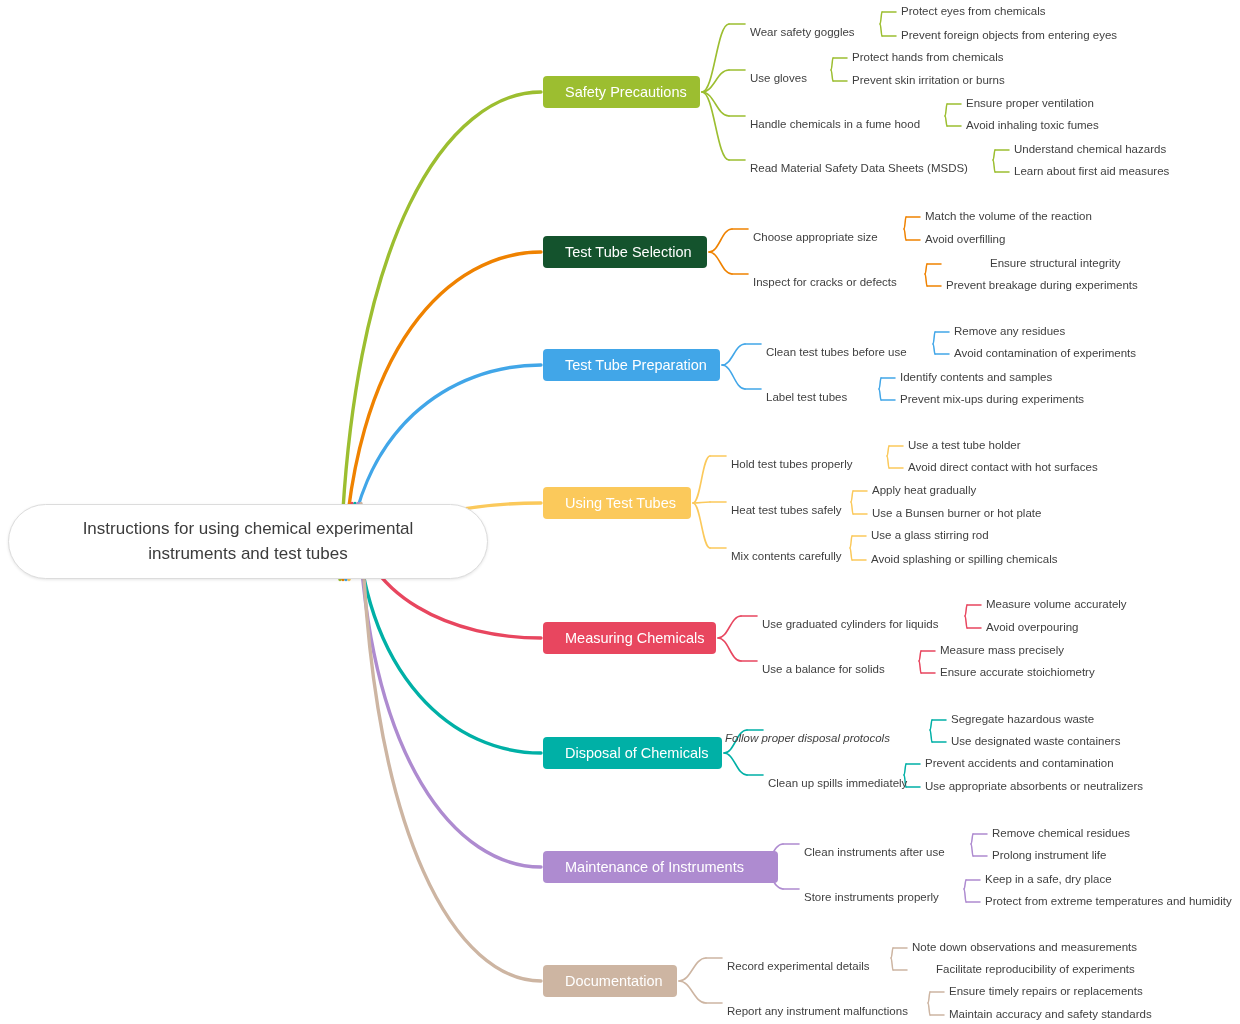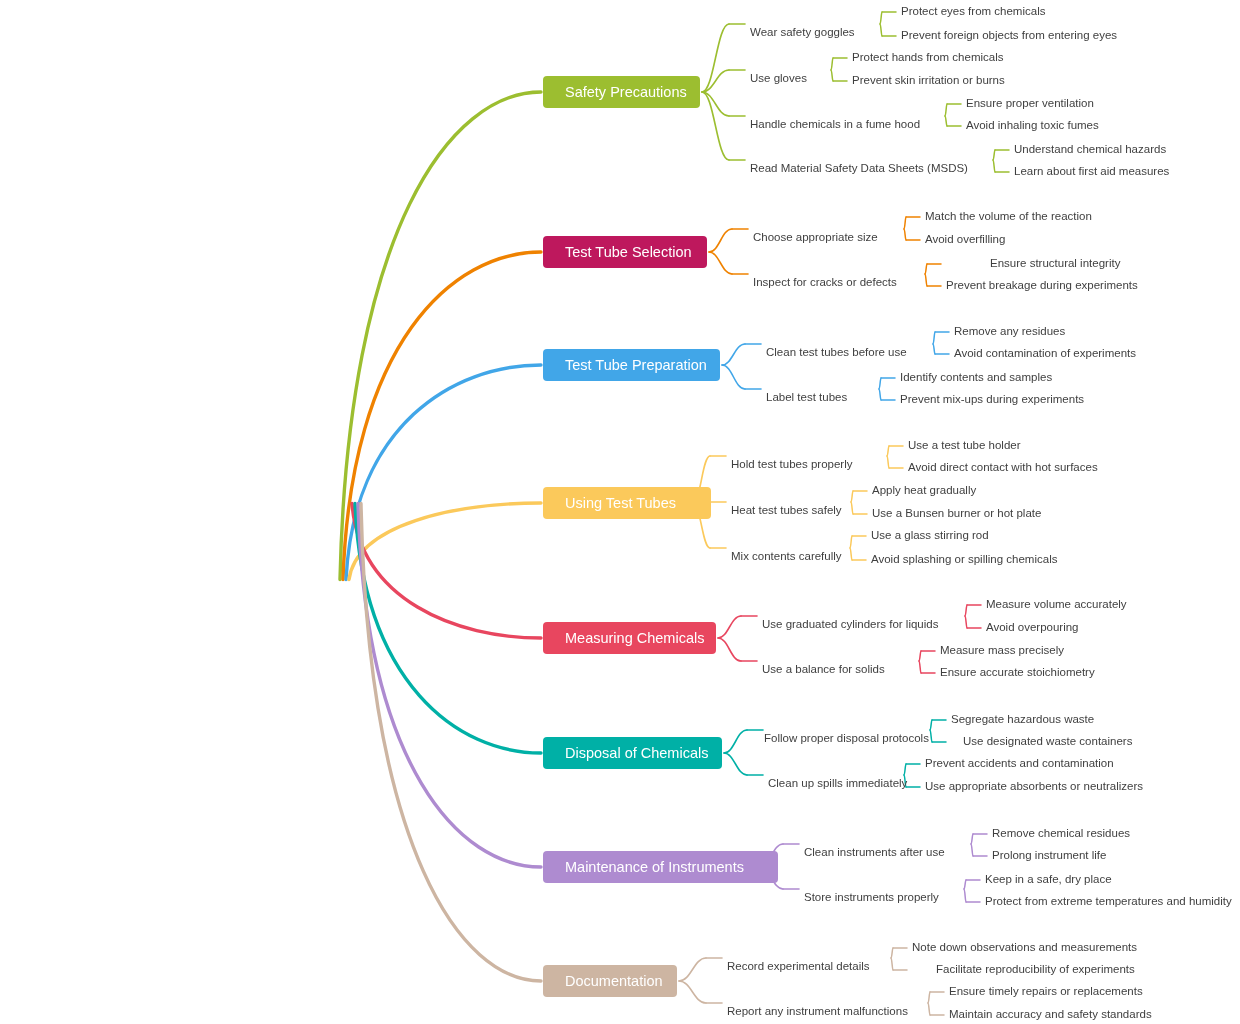"Test Tube Selection" div.topic-box { background: #be185d -> #14532d }
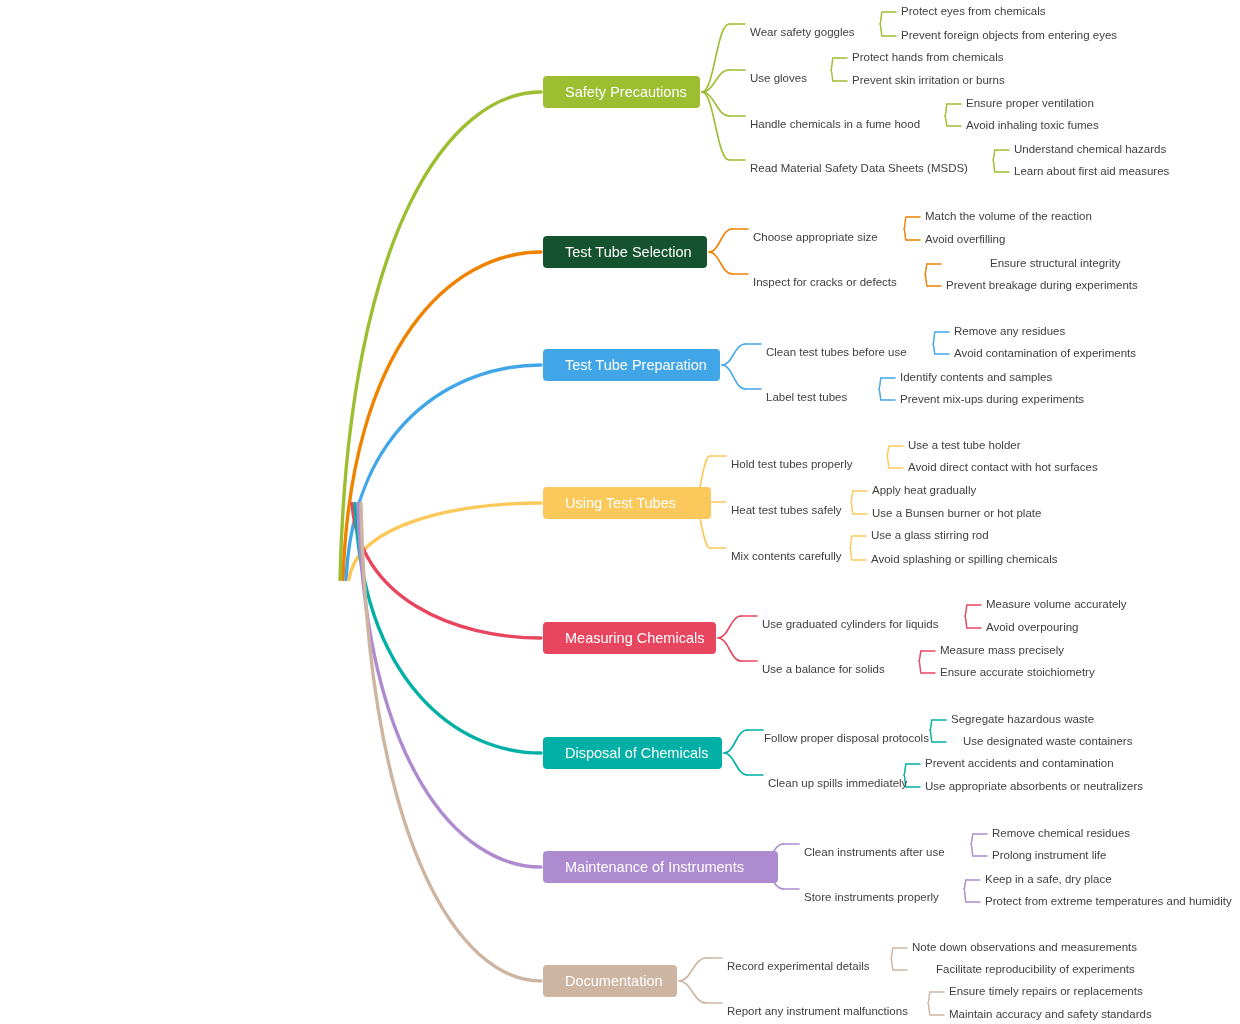"Using Test Tubes" div.topic-box { width: 168px -> 148px }
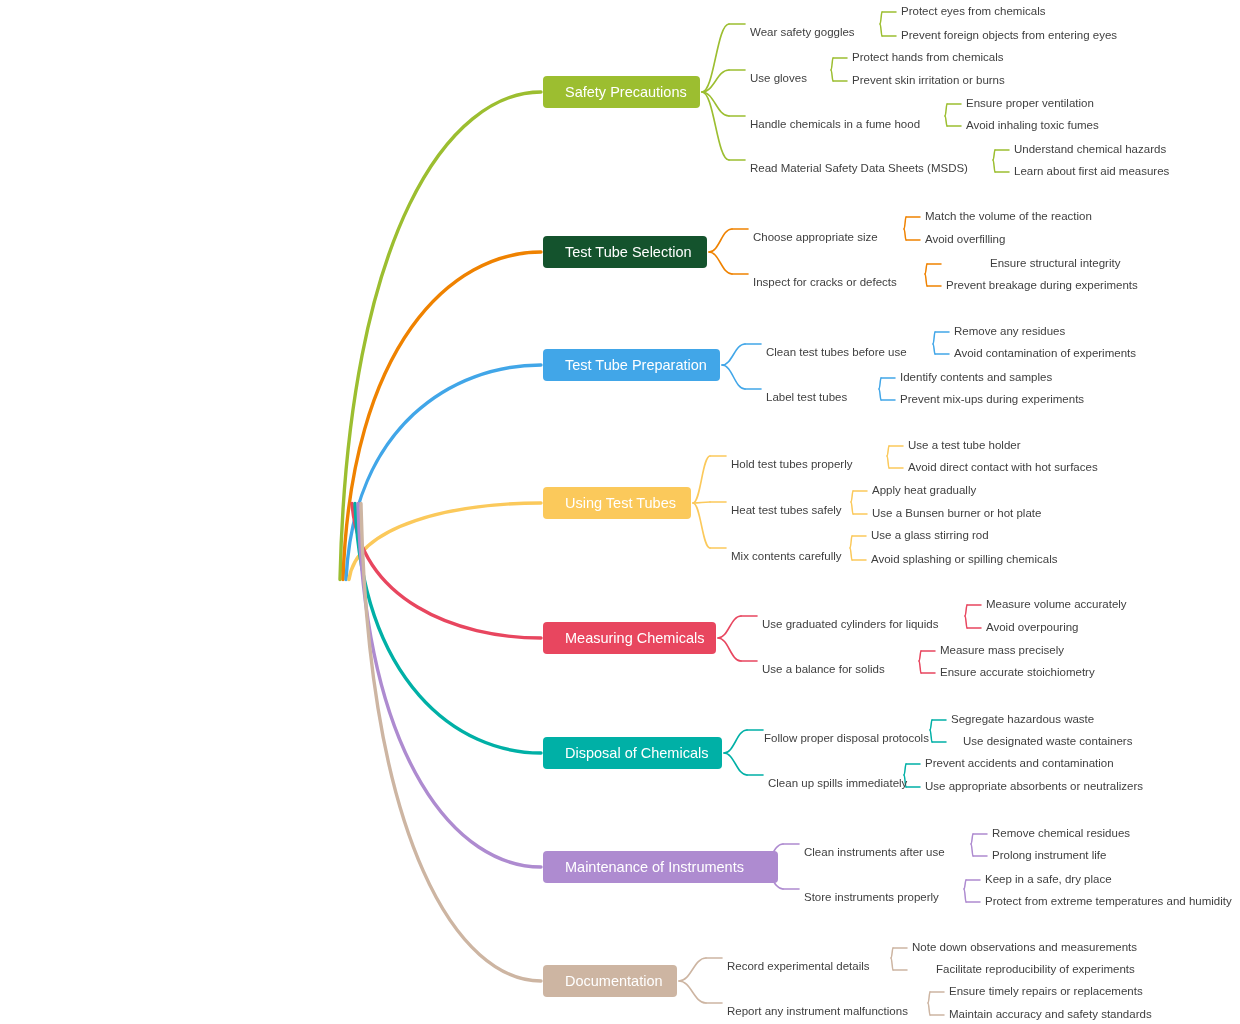"Instructions for using chemical" div.central-node { html: none -> <div> <span> <span>Instructions for using chemical experimental</span><br> <span>instruments and test tubes</span> </span> </div> }
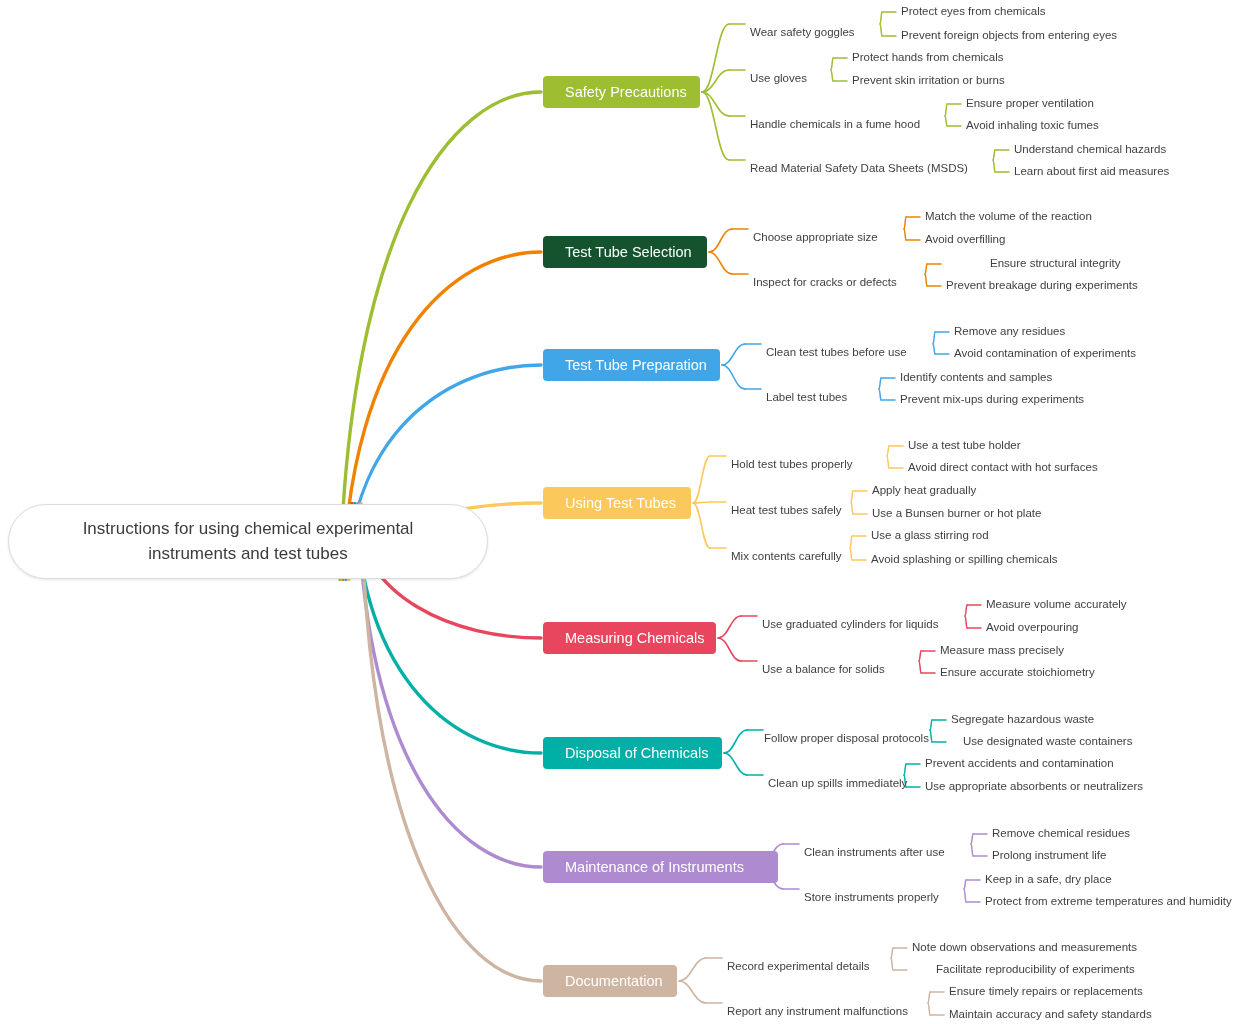"Follow proper disposal protocols" div.sub-label { font-style: none -> italic; left: 764px -> 725px }
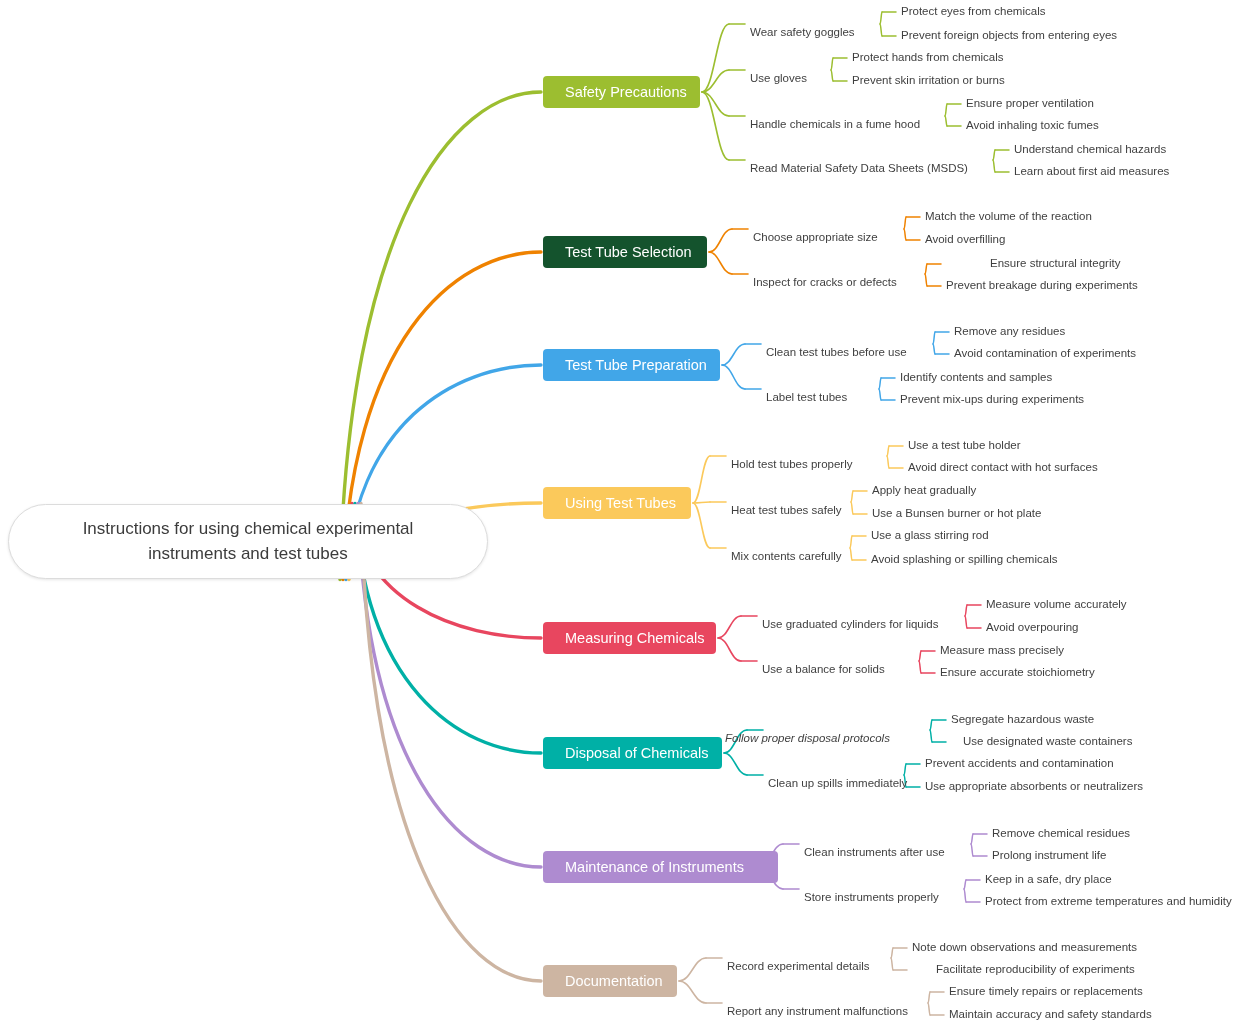"Use designated waste containers" div.leaf-label { margin-left: 12px -> none }
